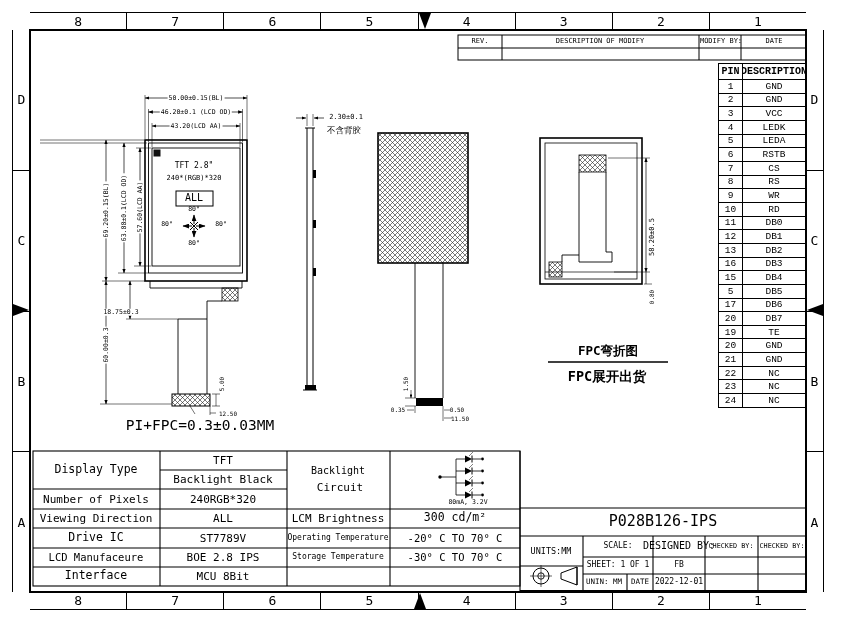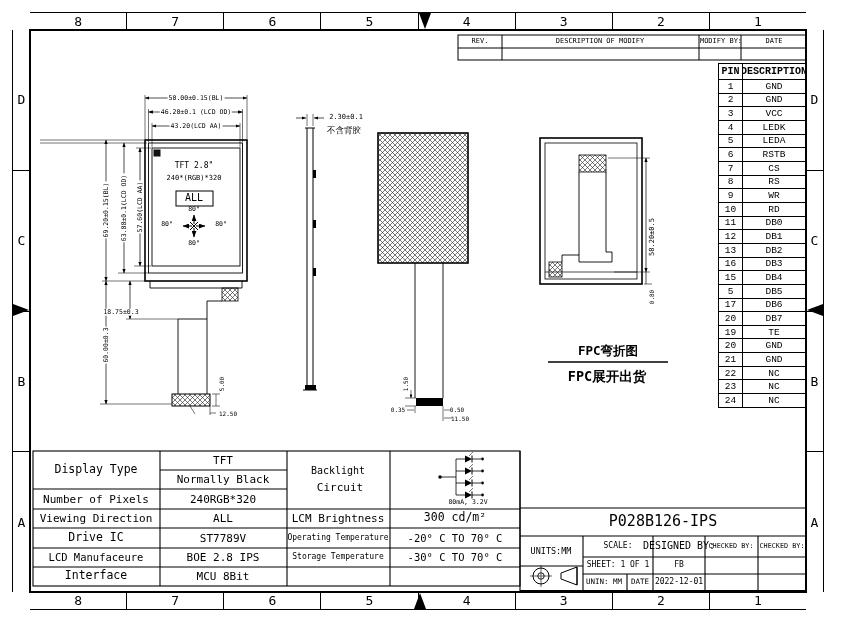"PI+FPC=0.3±0.03MM" div.c { html: none -> <div>PI+FPC=0.3±0.03MM</div> }
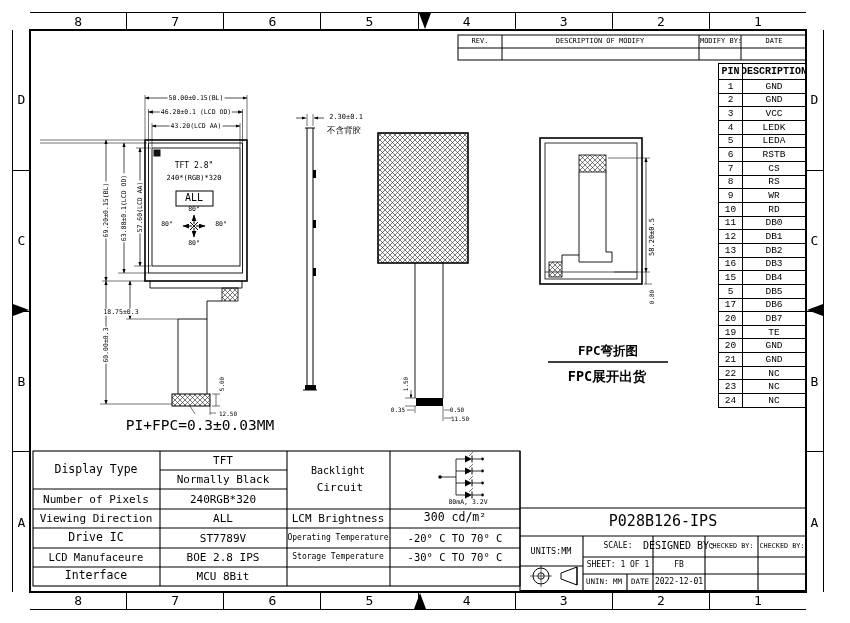"Normally Black" div.c { text: Normally -> Backlight }
